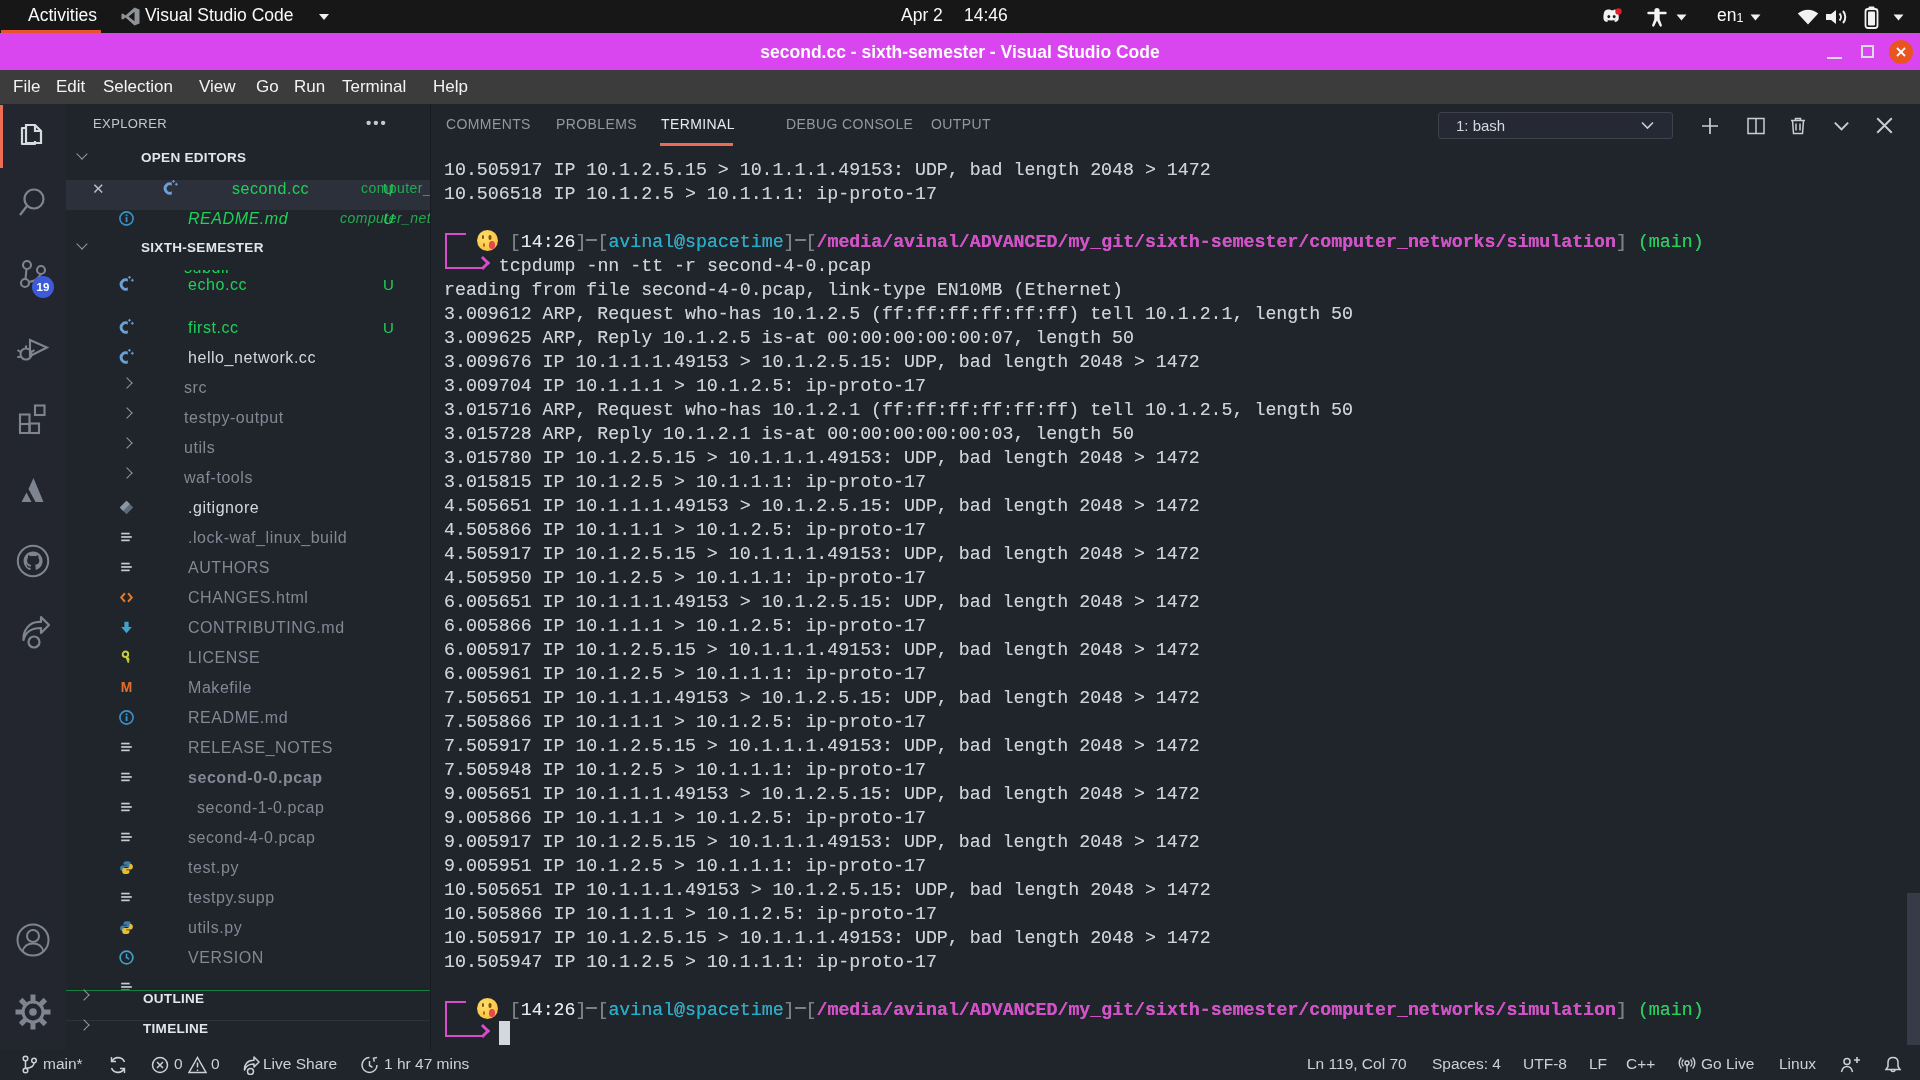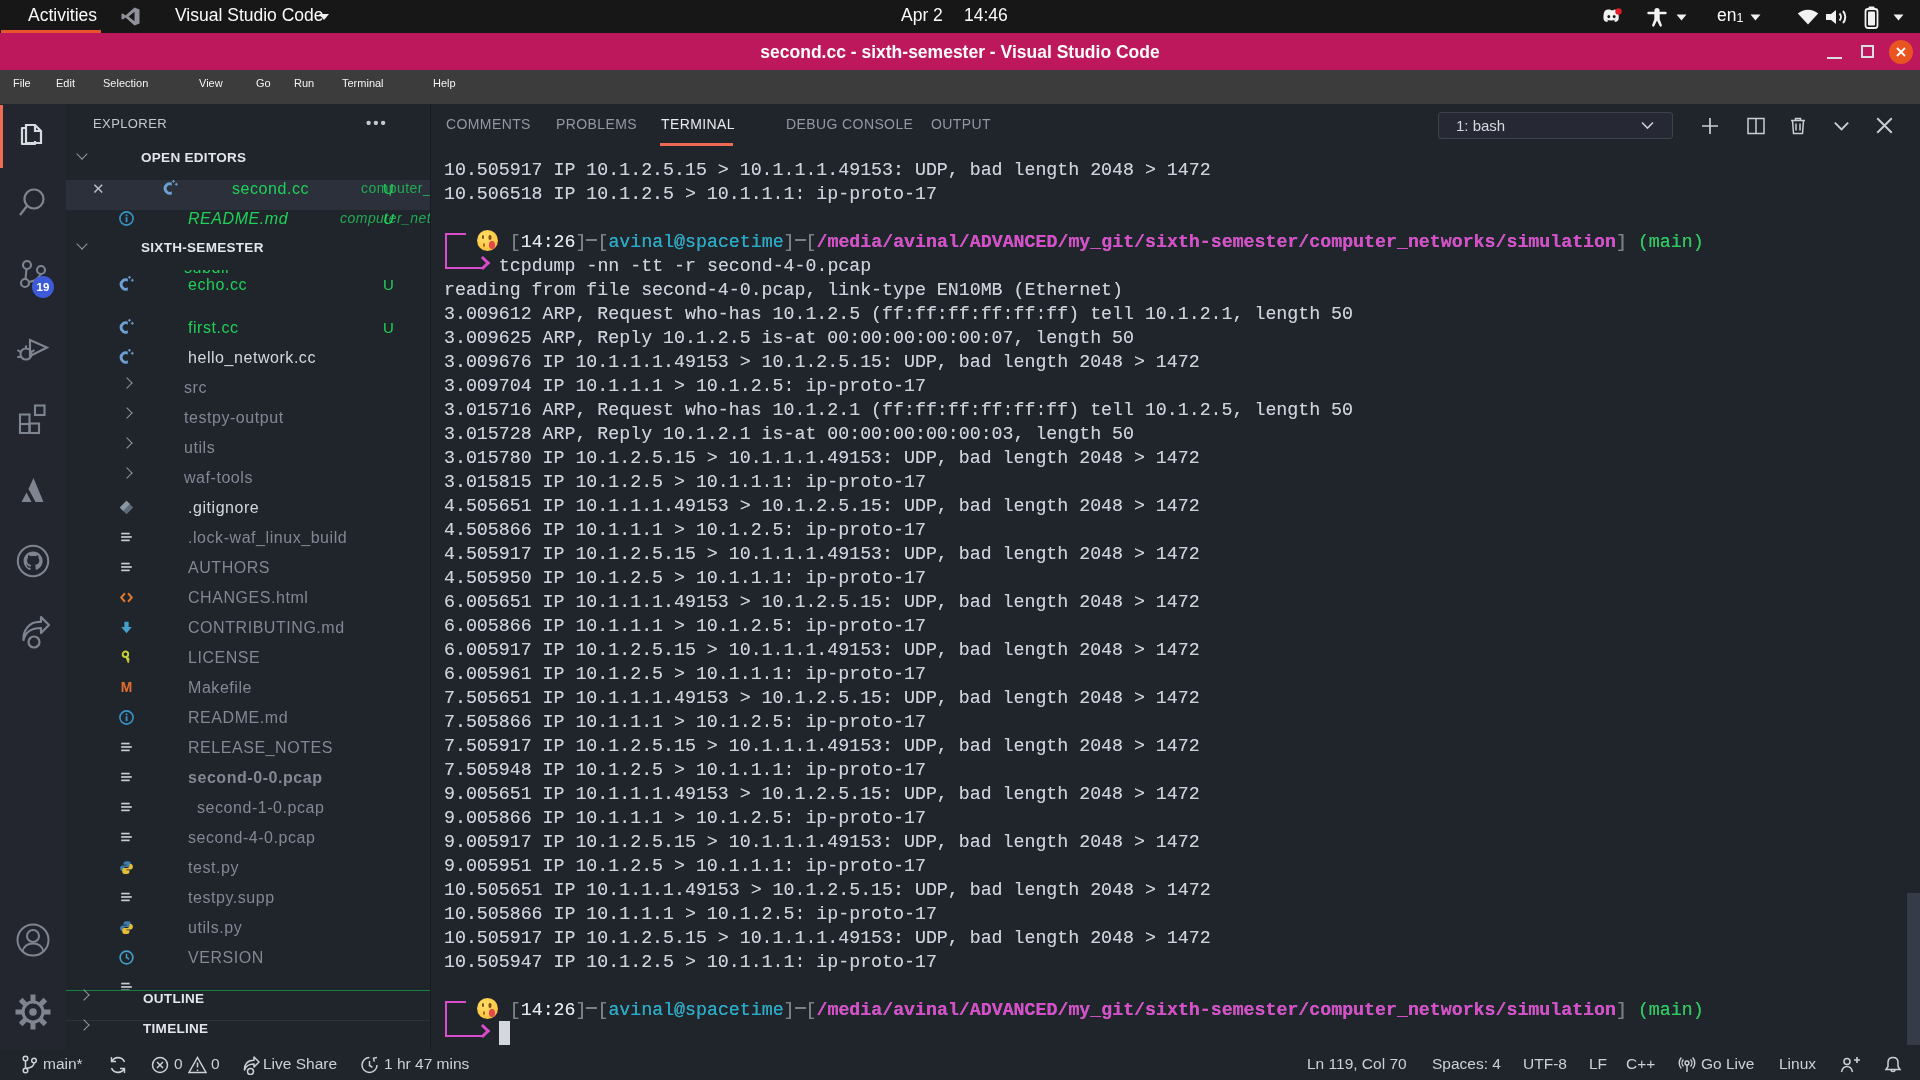"Visual Studio Code" span.txt { left: 162px -> 132px }
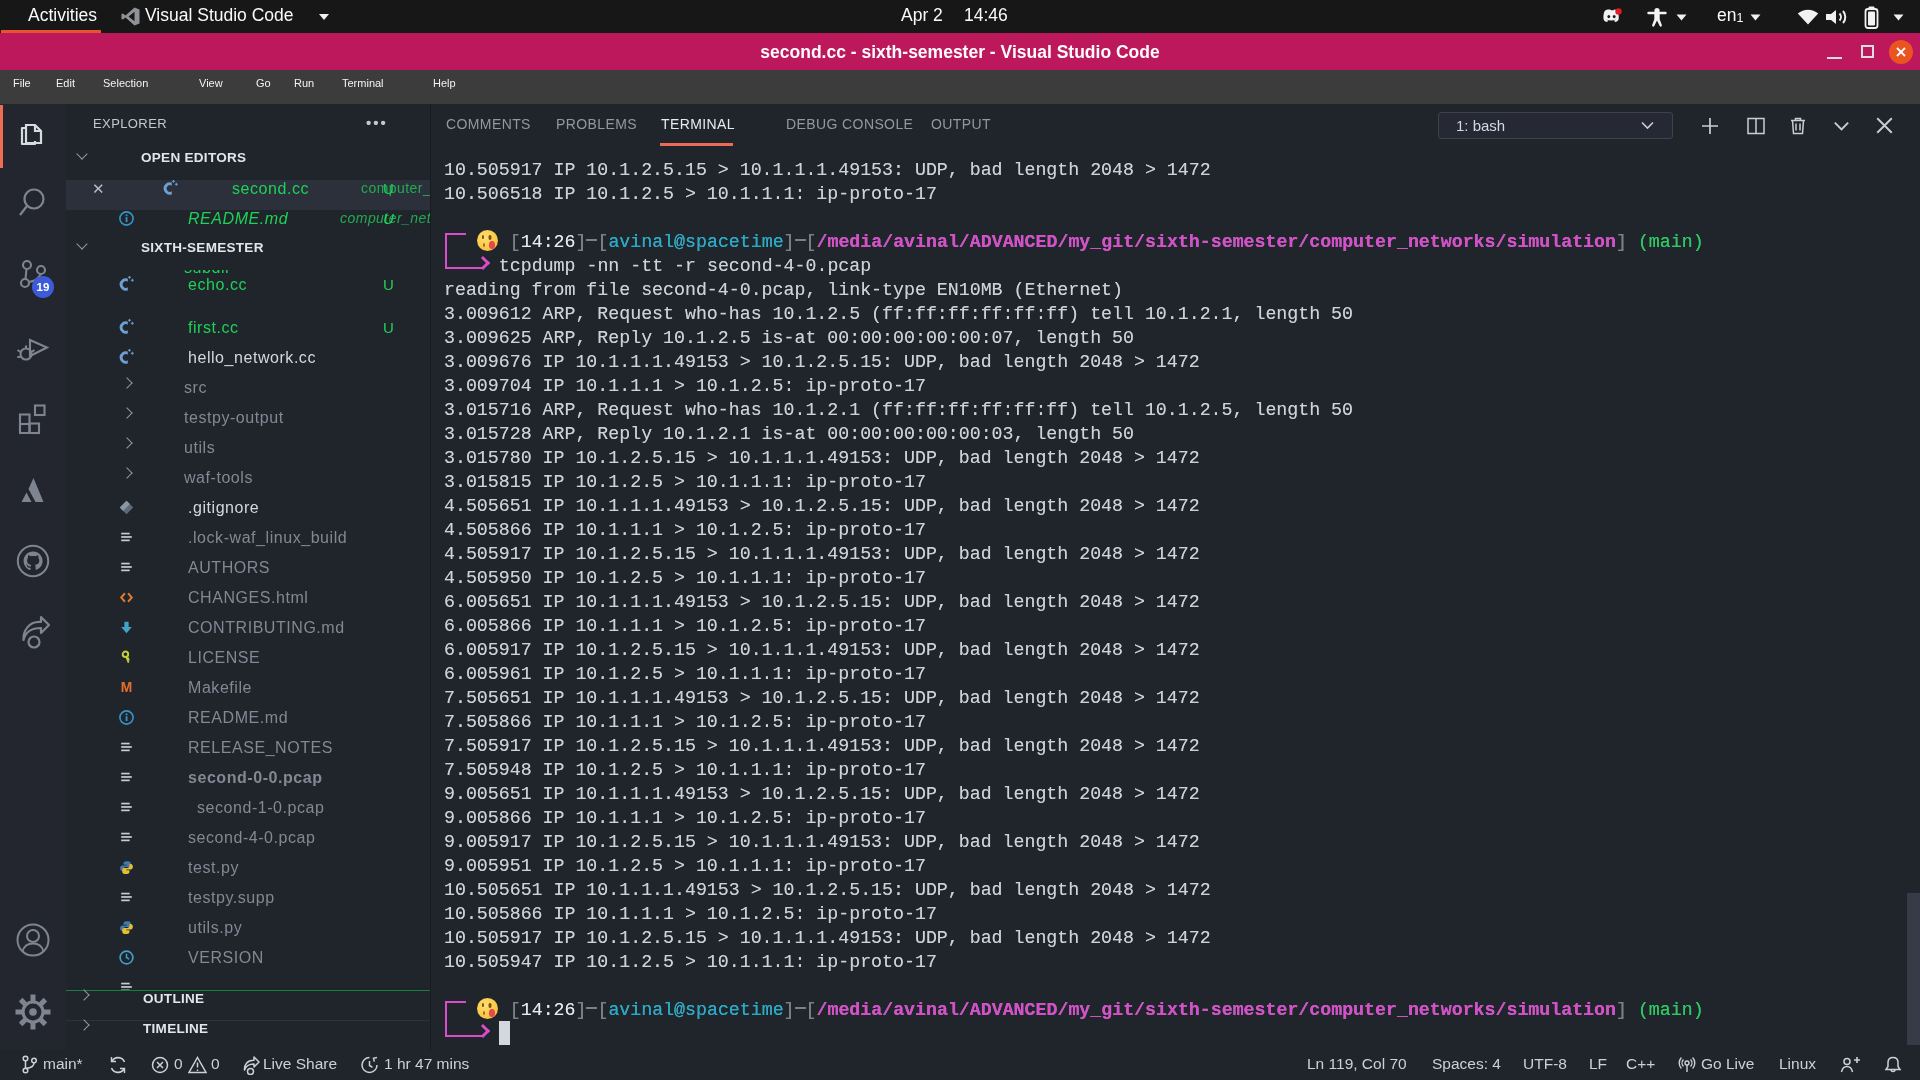"second.cc - sixth-semester - Visual" #titlebar { background: #be185d -> #d946ef }
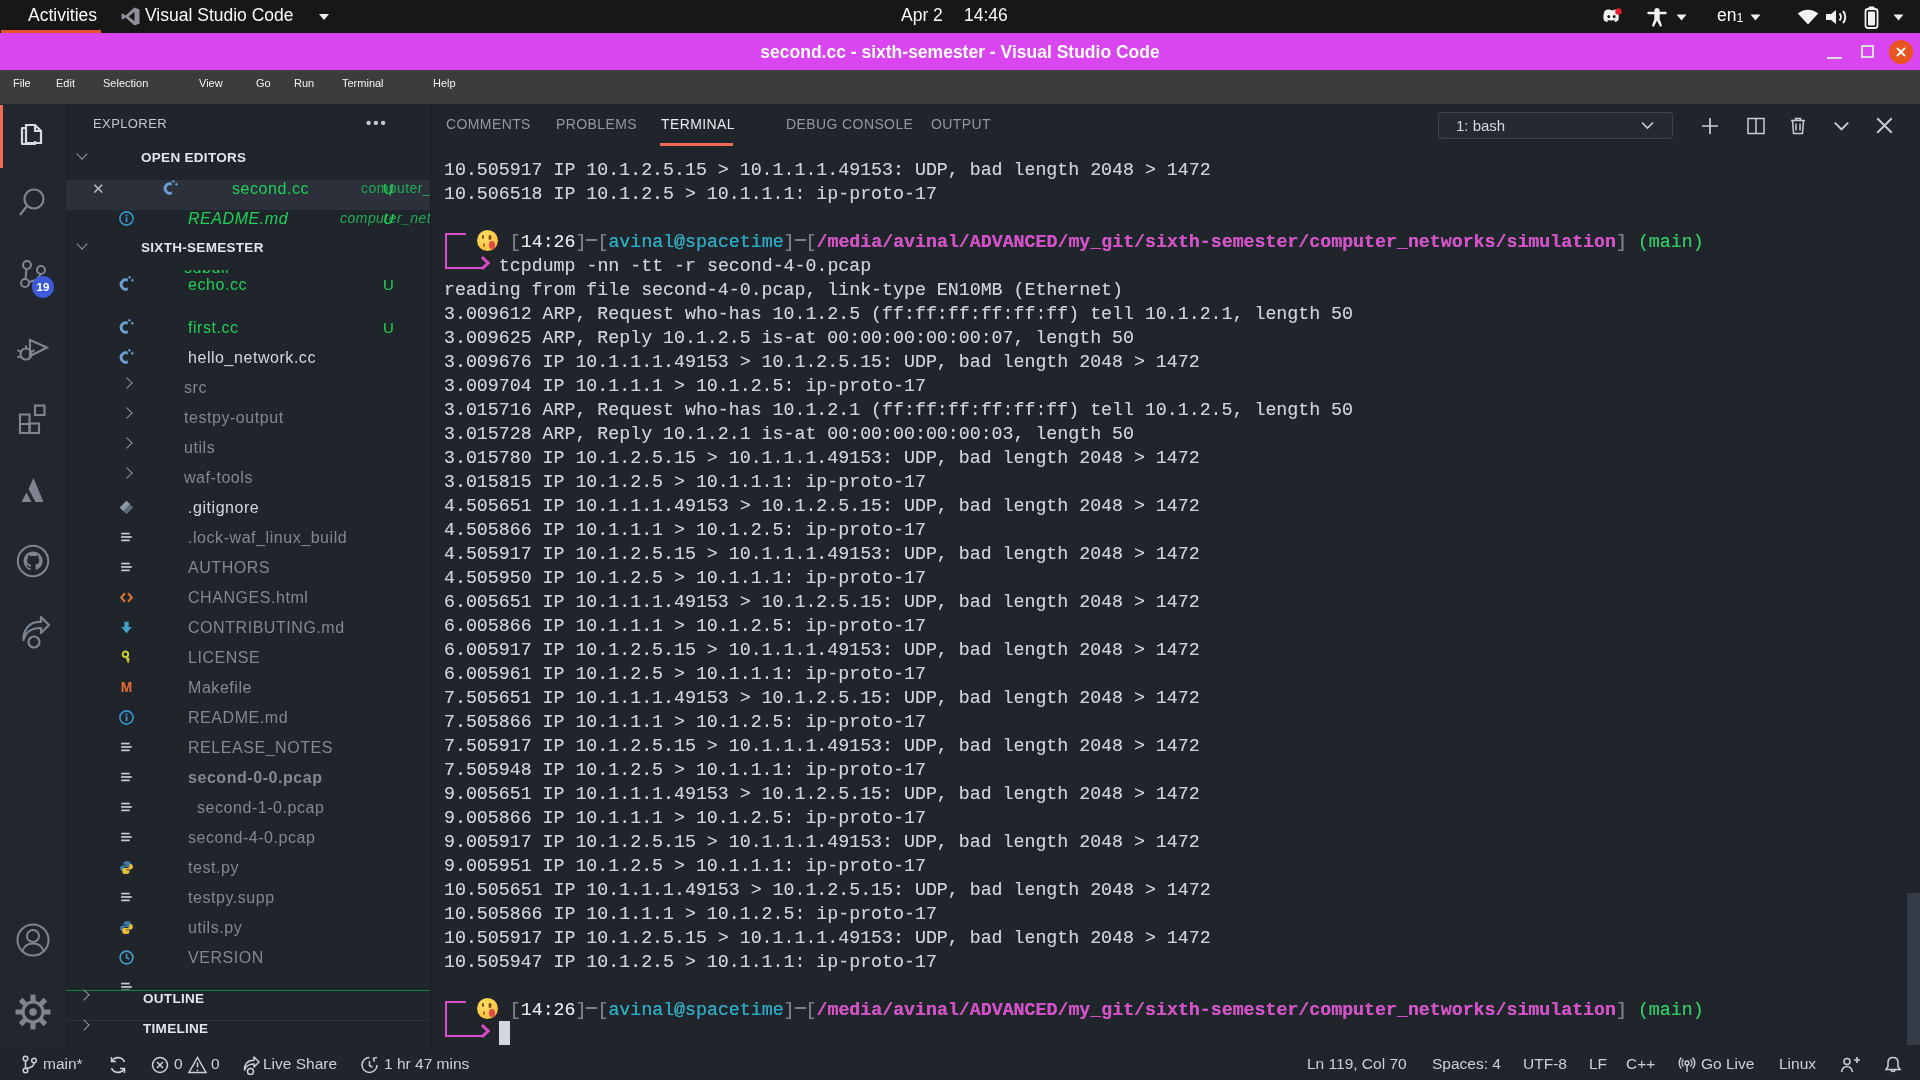"File" #menubar span { font-size: 11px -> 17px }
